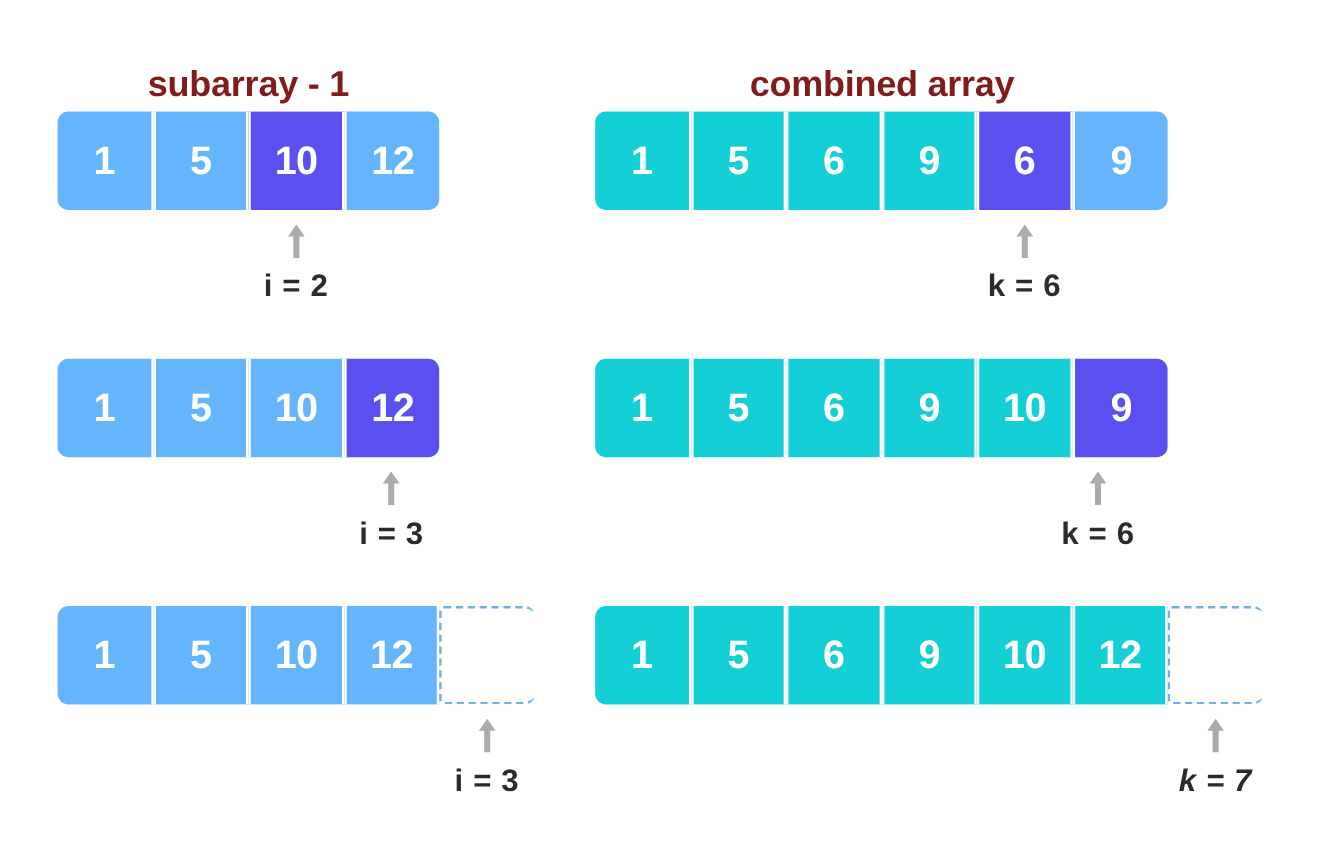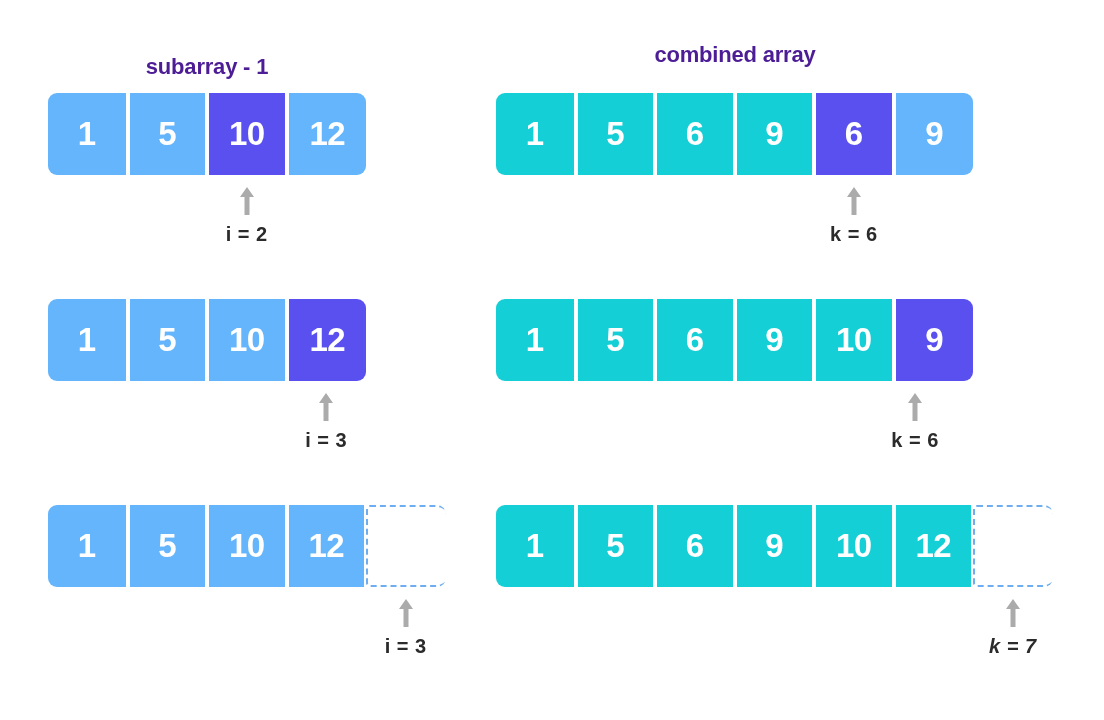"subarray - 1" .col-title { color: #4c1d95 -> #7f1d1d; font-size: 22px -> 30px }
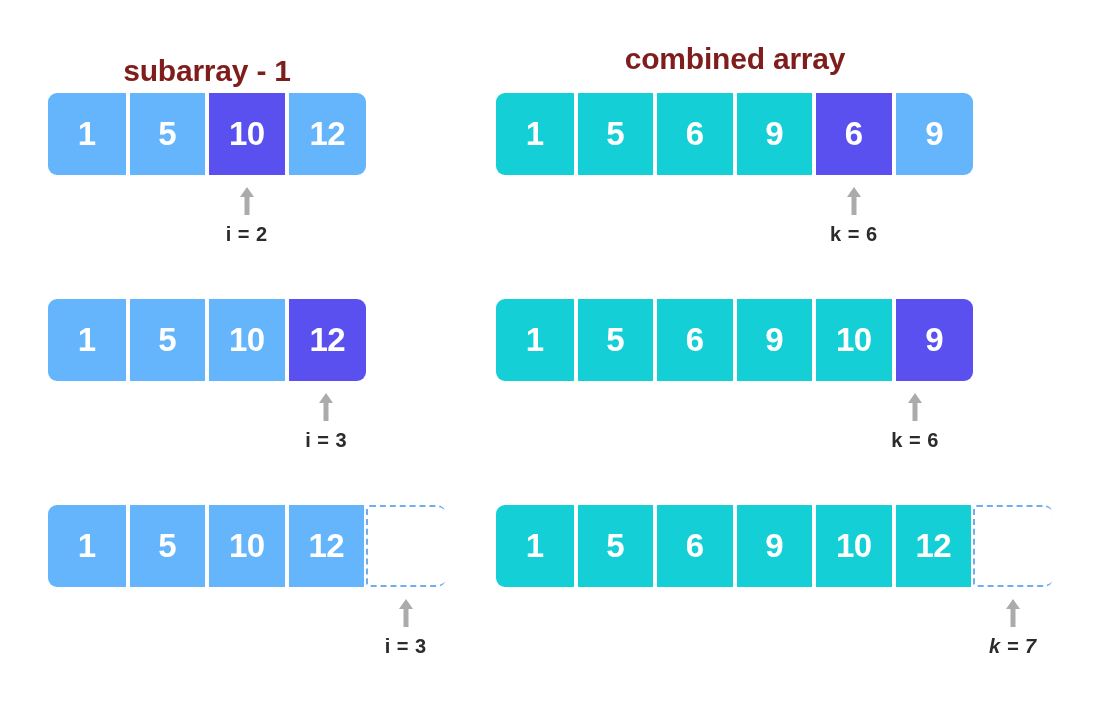"combined array" #title-right { top: 42px -> 54px }
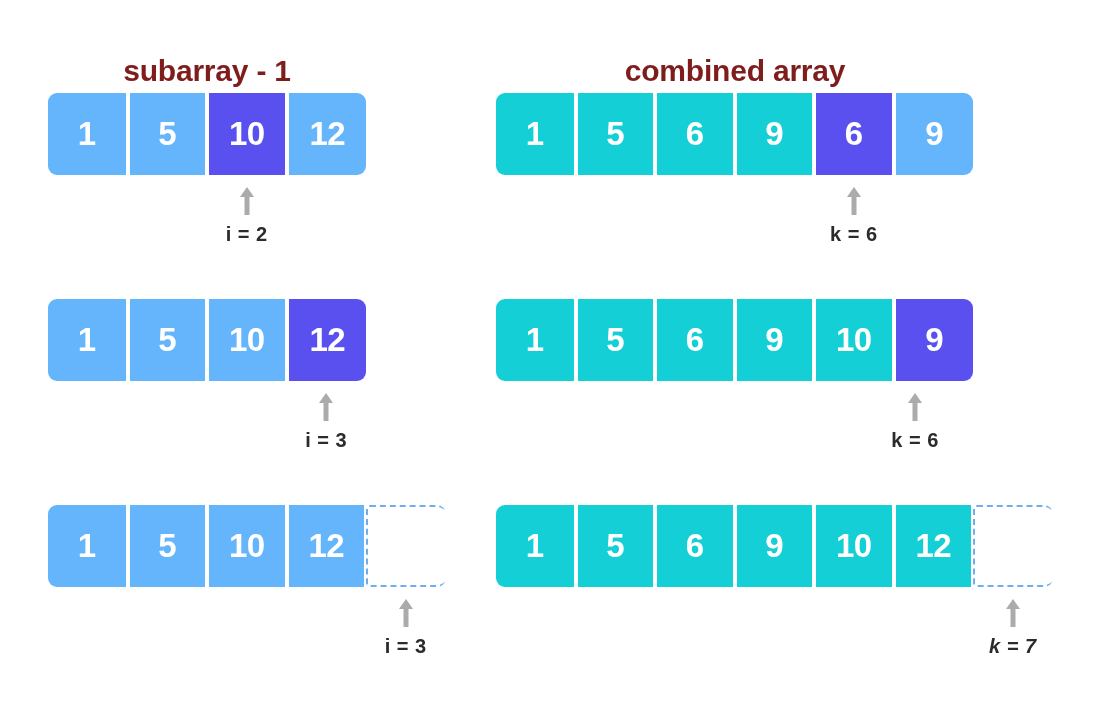"i = 2" .ptr-label { font-size: 20px -> 26px }
